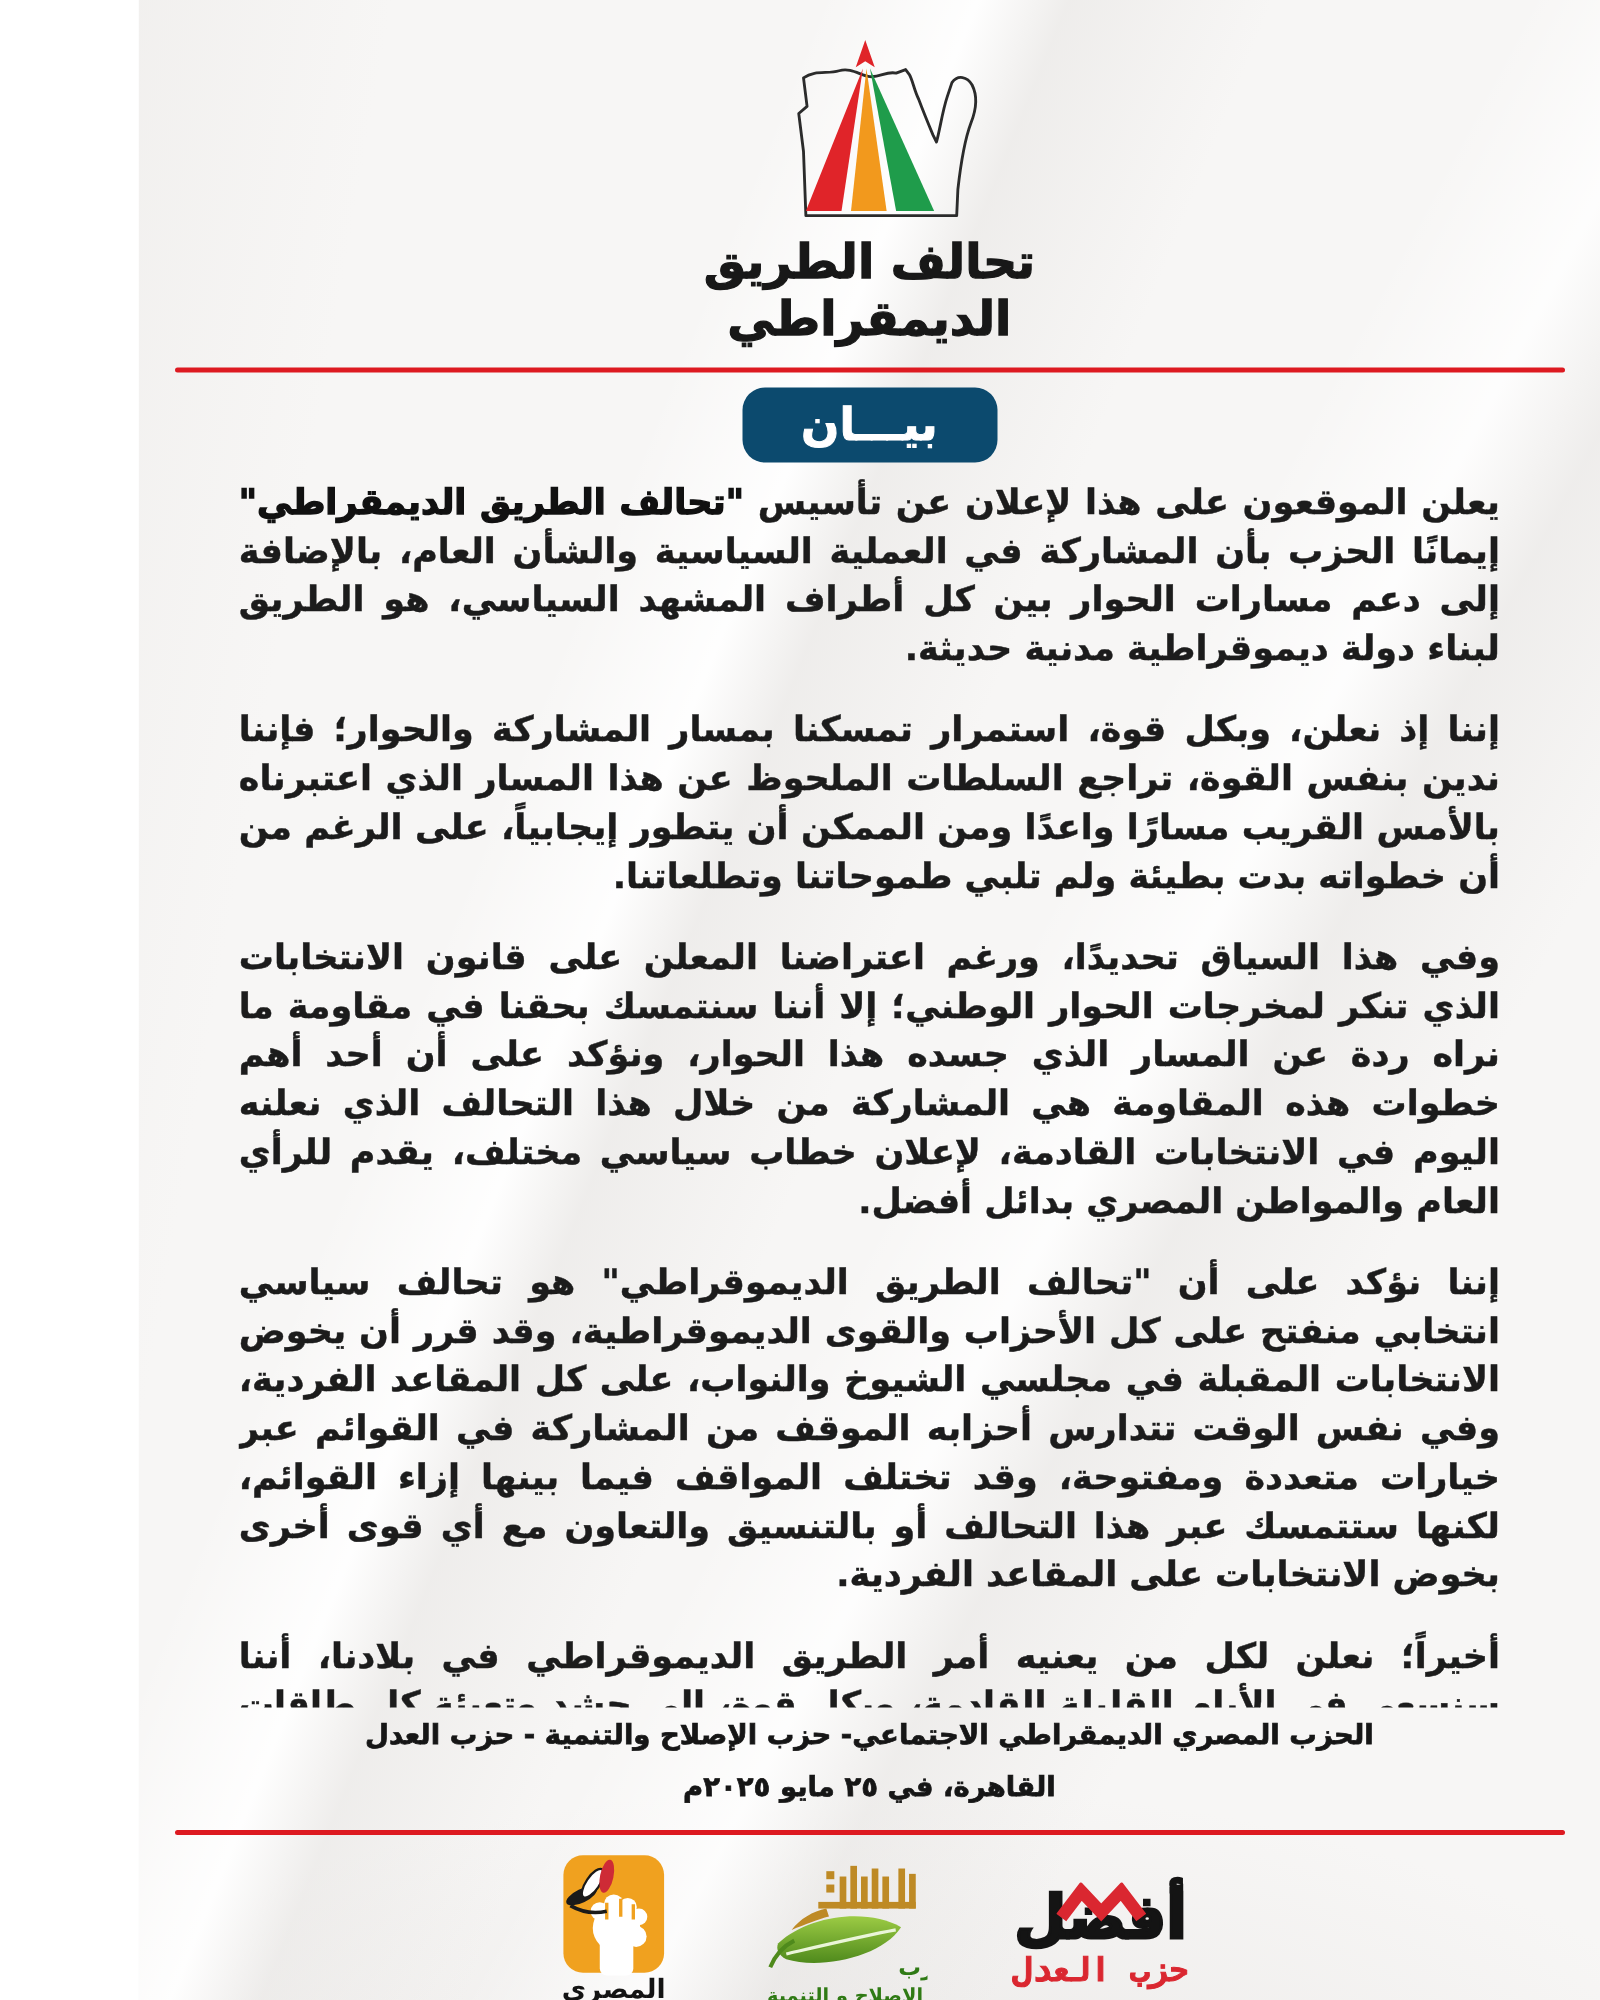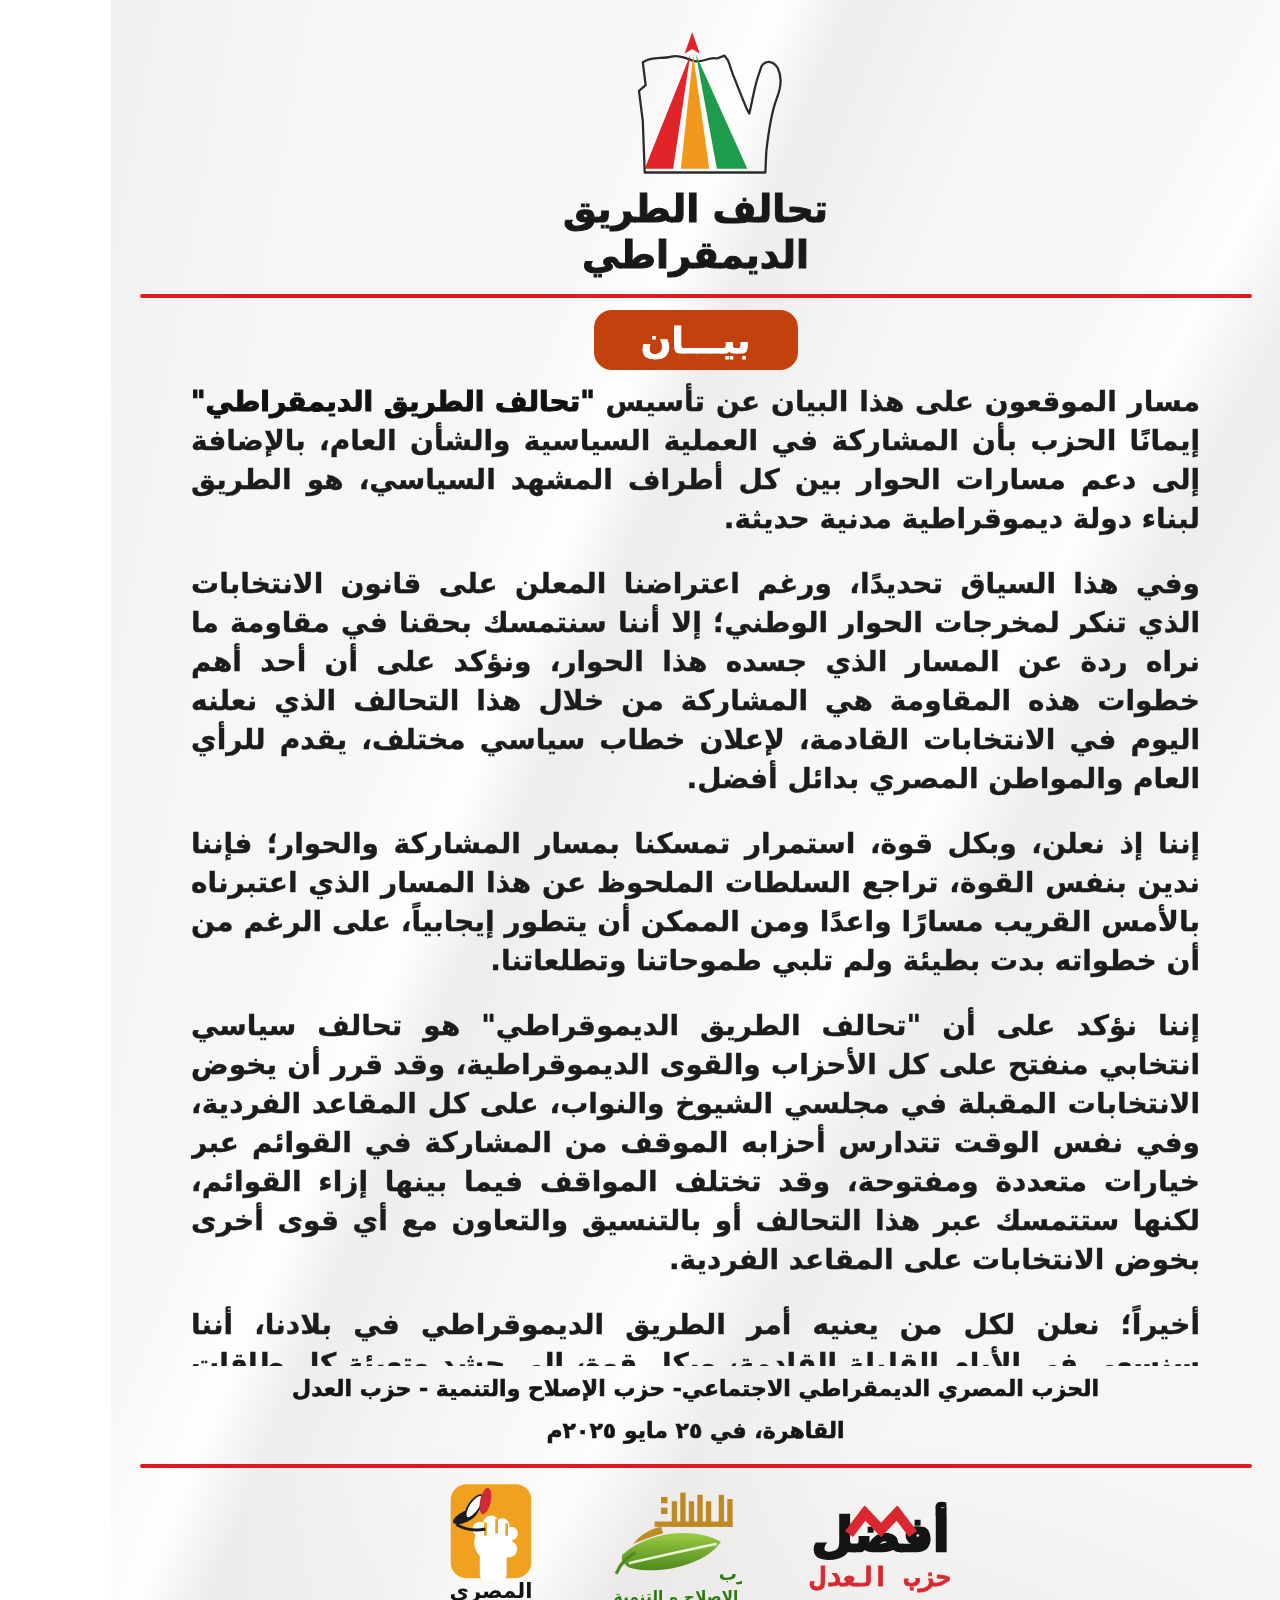"بيـــان" .badge { background: #c2410c -> #0c4a6e }
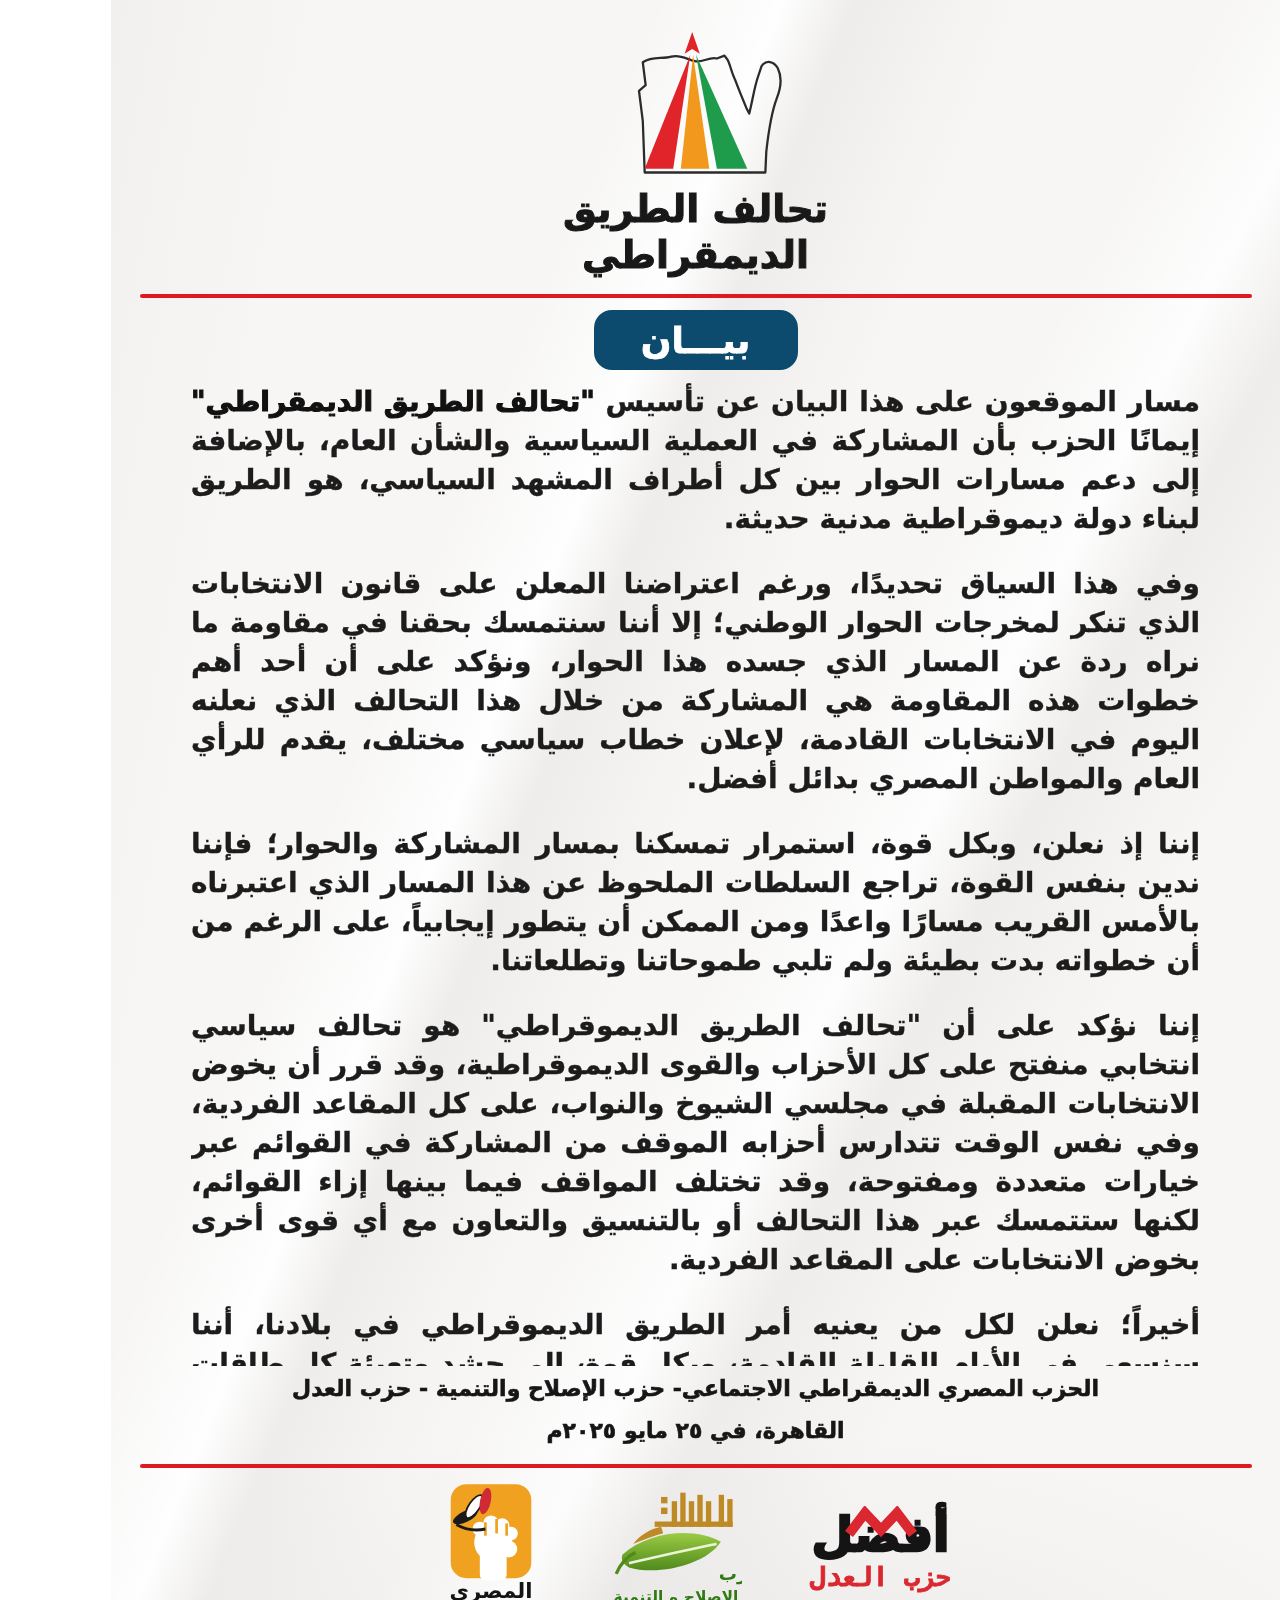"مسار الموقعون على هذا البيان" span { text: مسار الموقعون على هذا البيان -> يعلن الموقعون على هذا لإعلان }
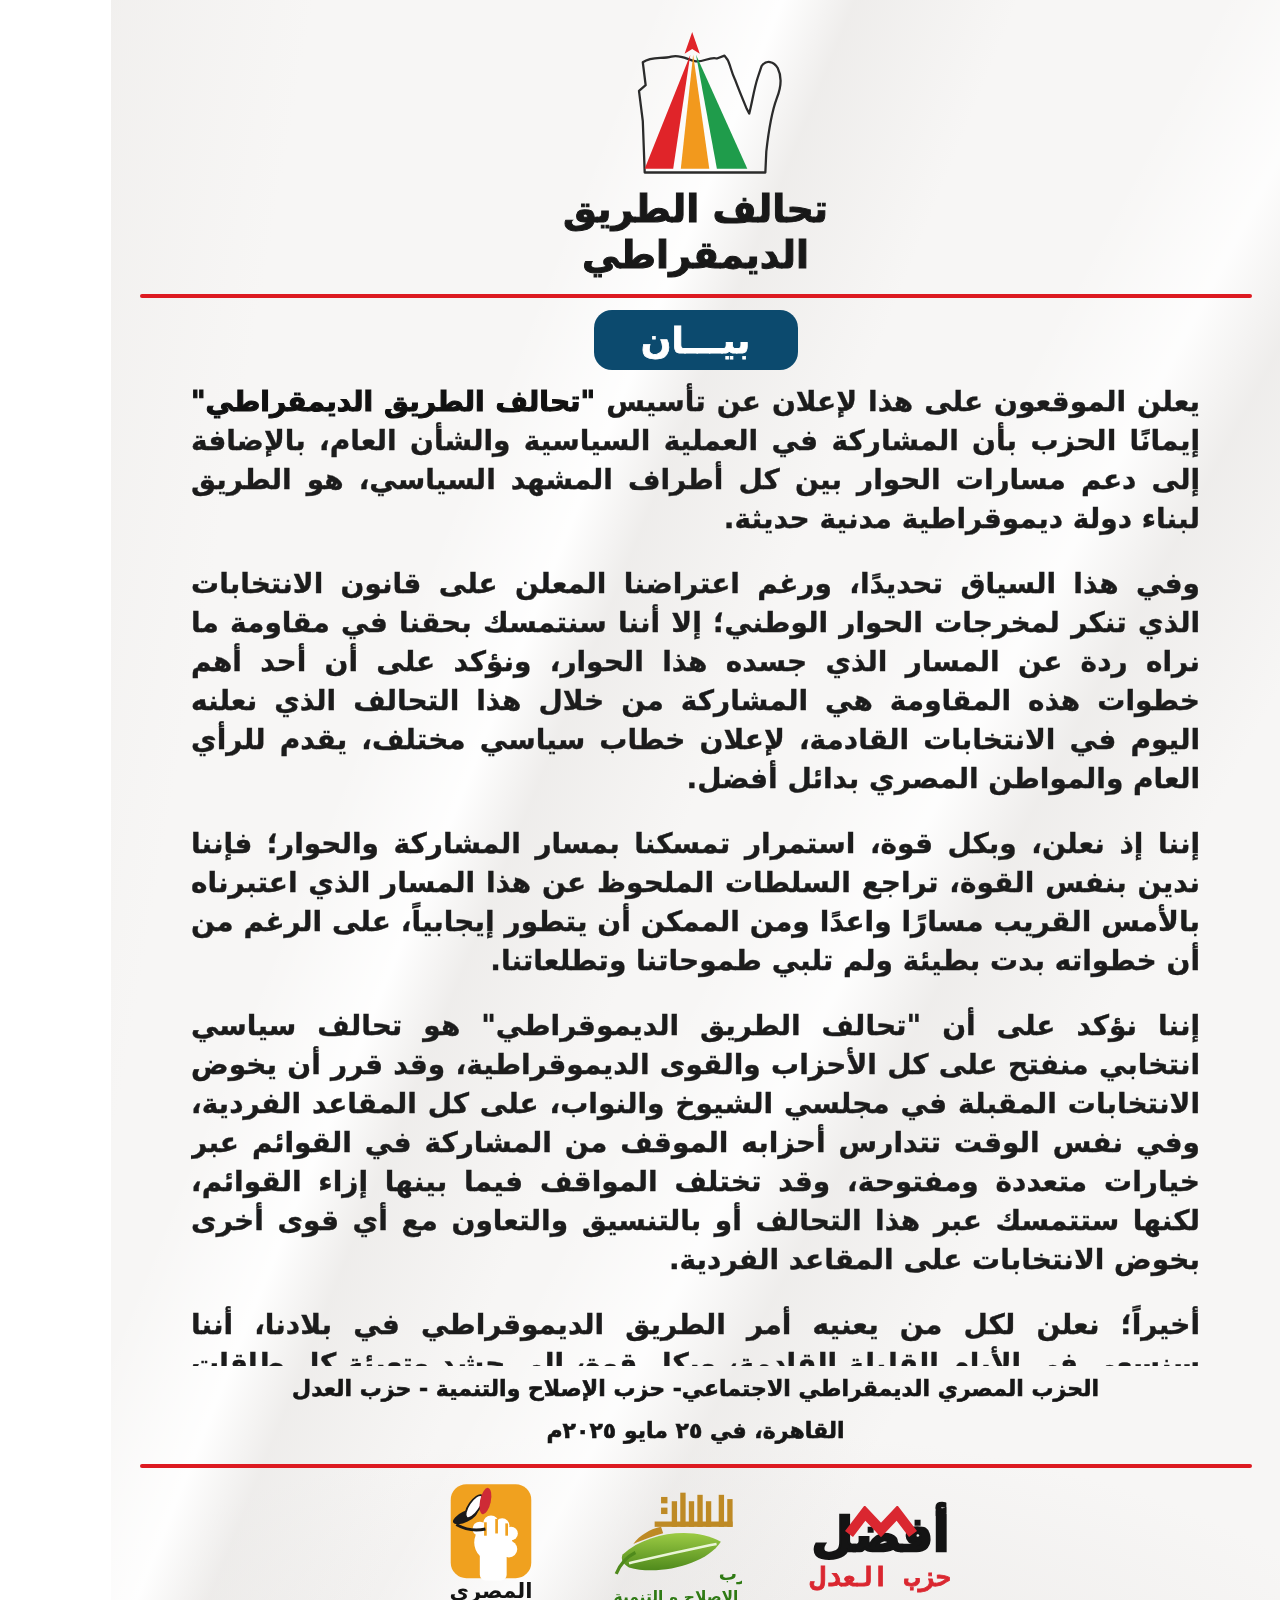"وفي هذا السياق تحديدًا، ورغم" p { order: before "إننا إذ نعلن، وبكل قوة،" -> after "إننا إذ نعلن، وبكل قوة،" }
